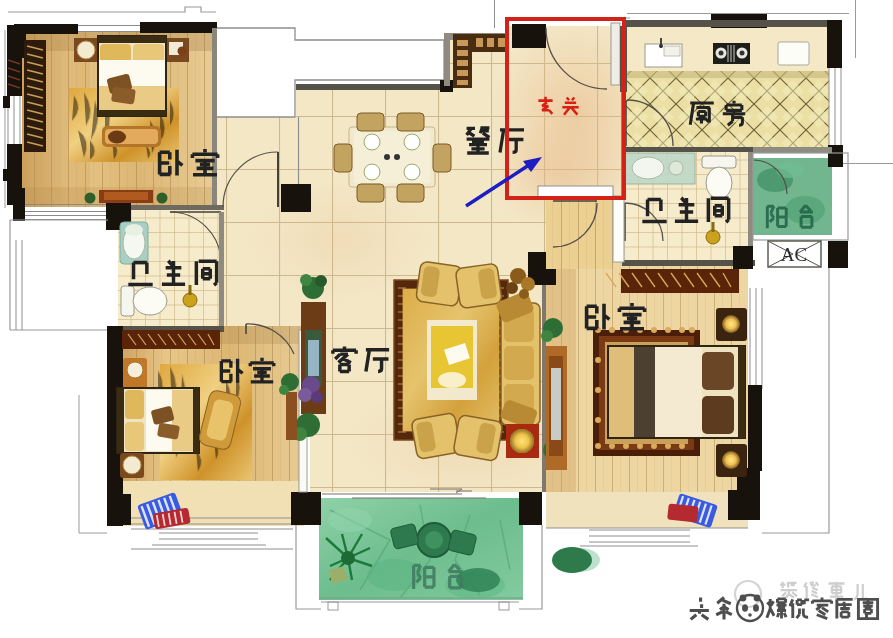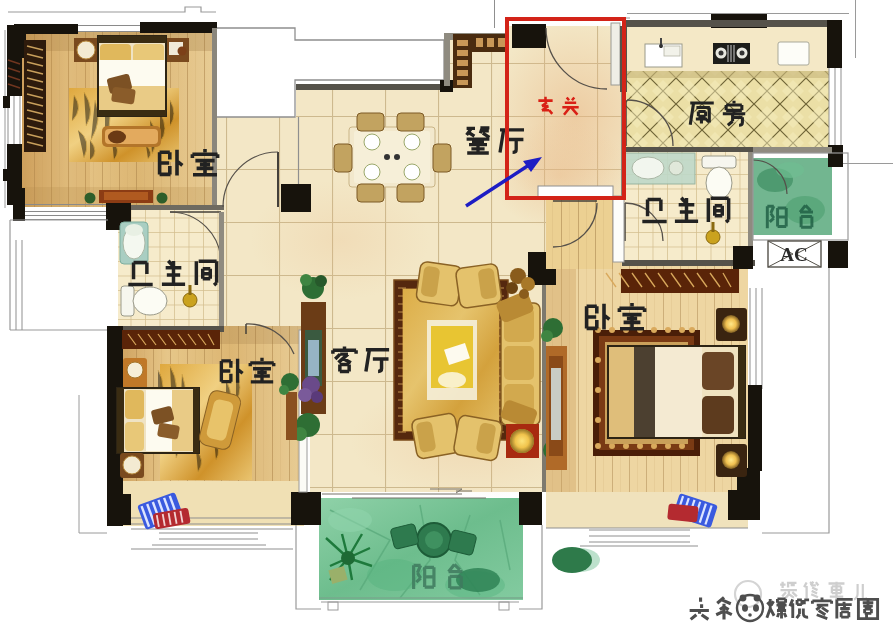"AC" #c { font-weight: bold -> none }
